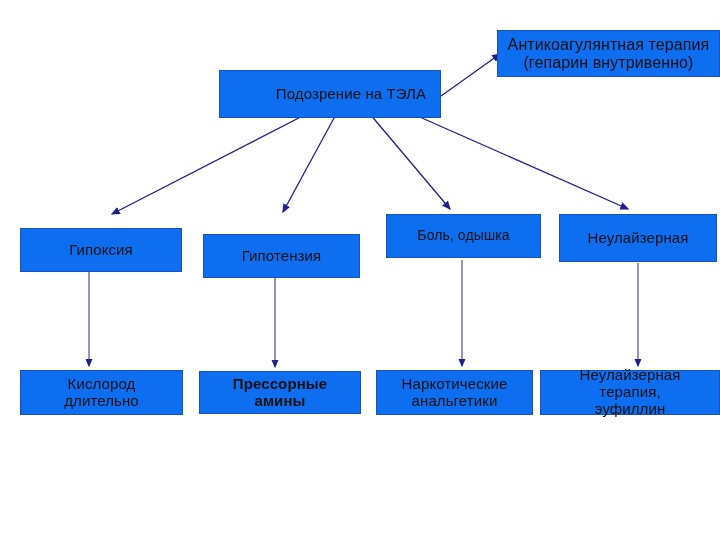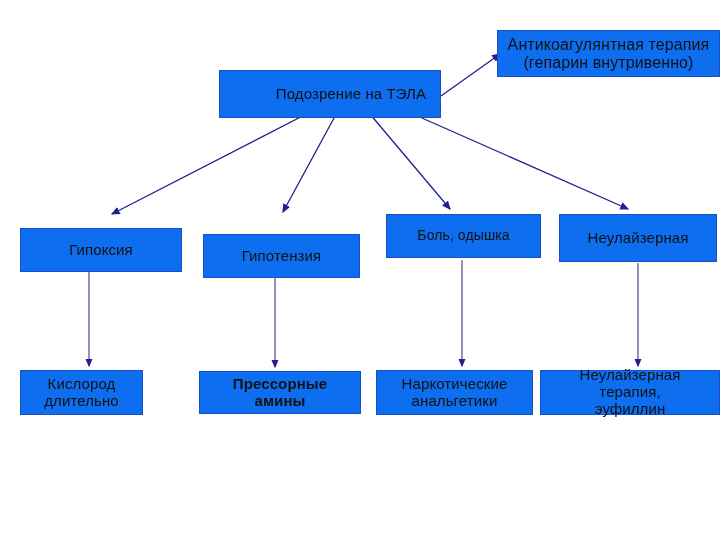"Кислород" .node-trt1 { width: 123px -> 163px }
